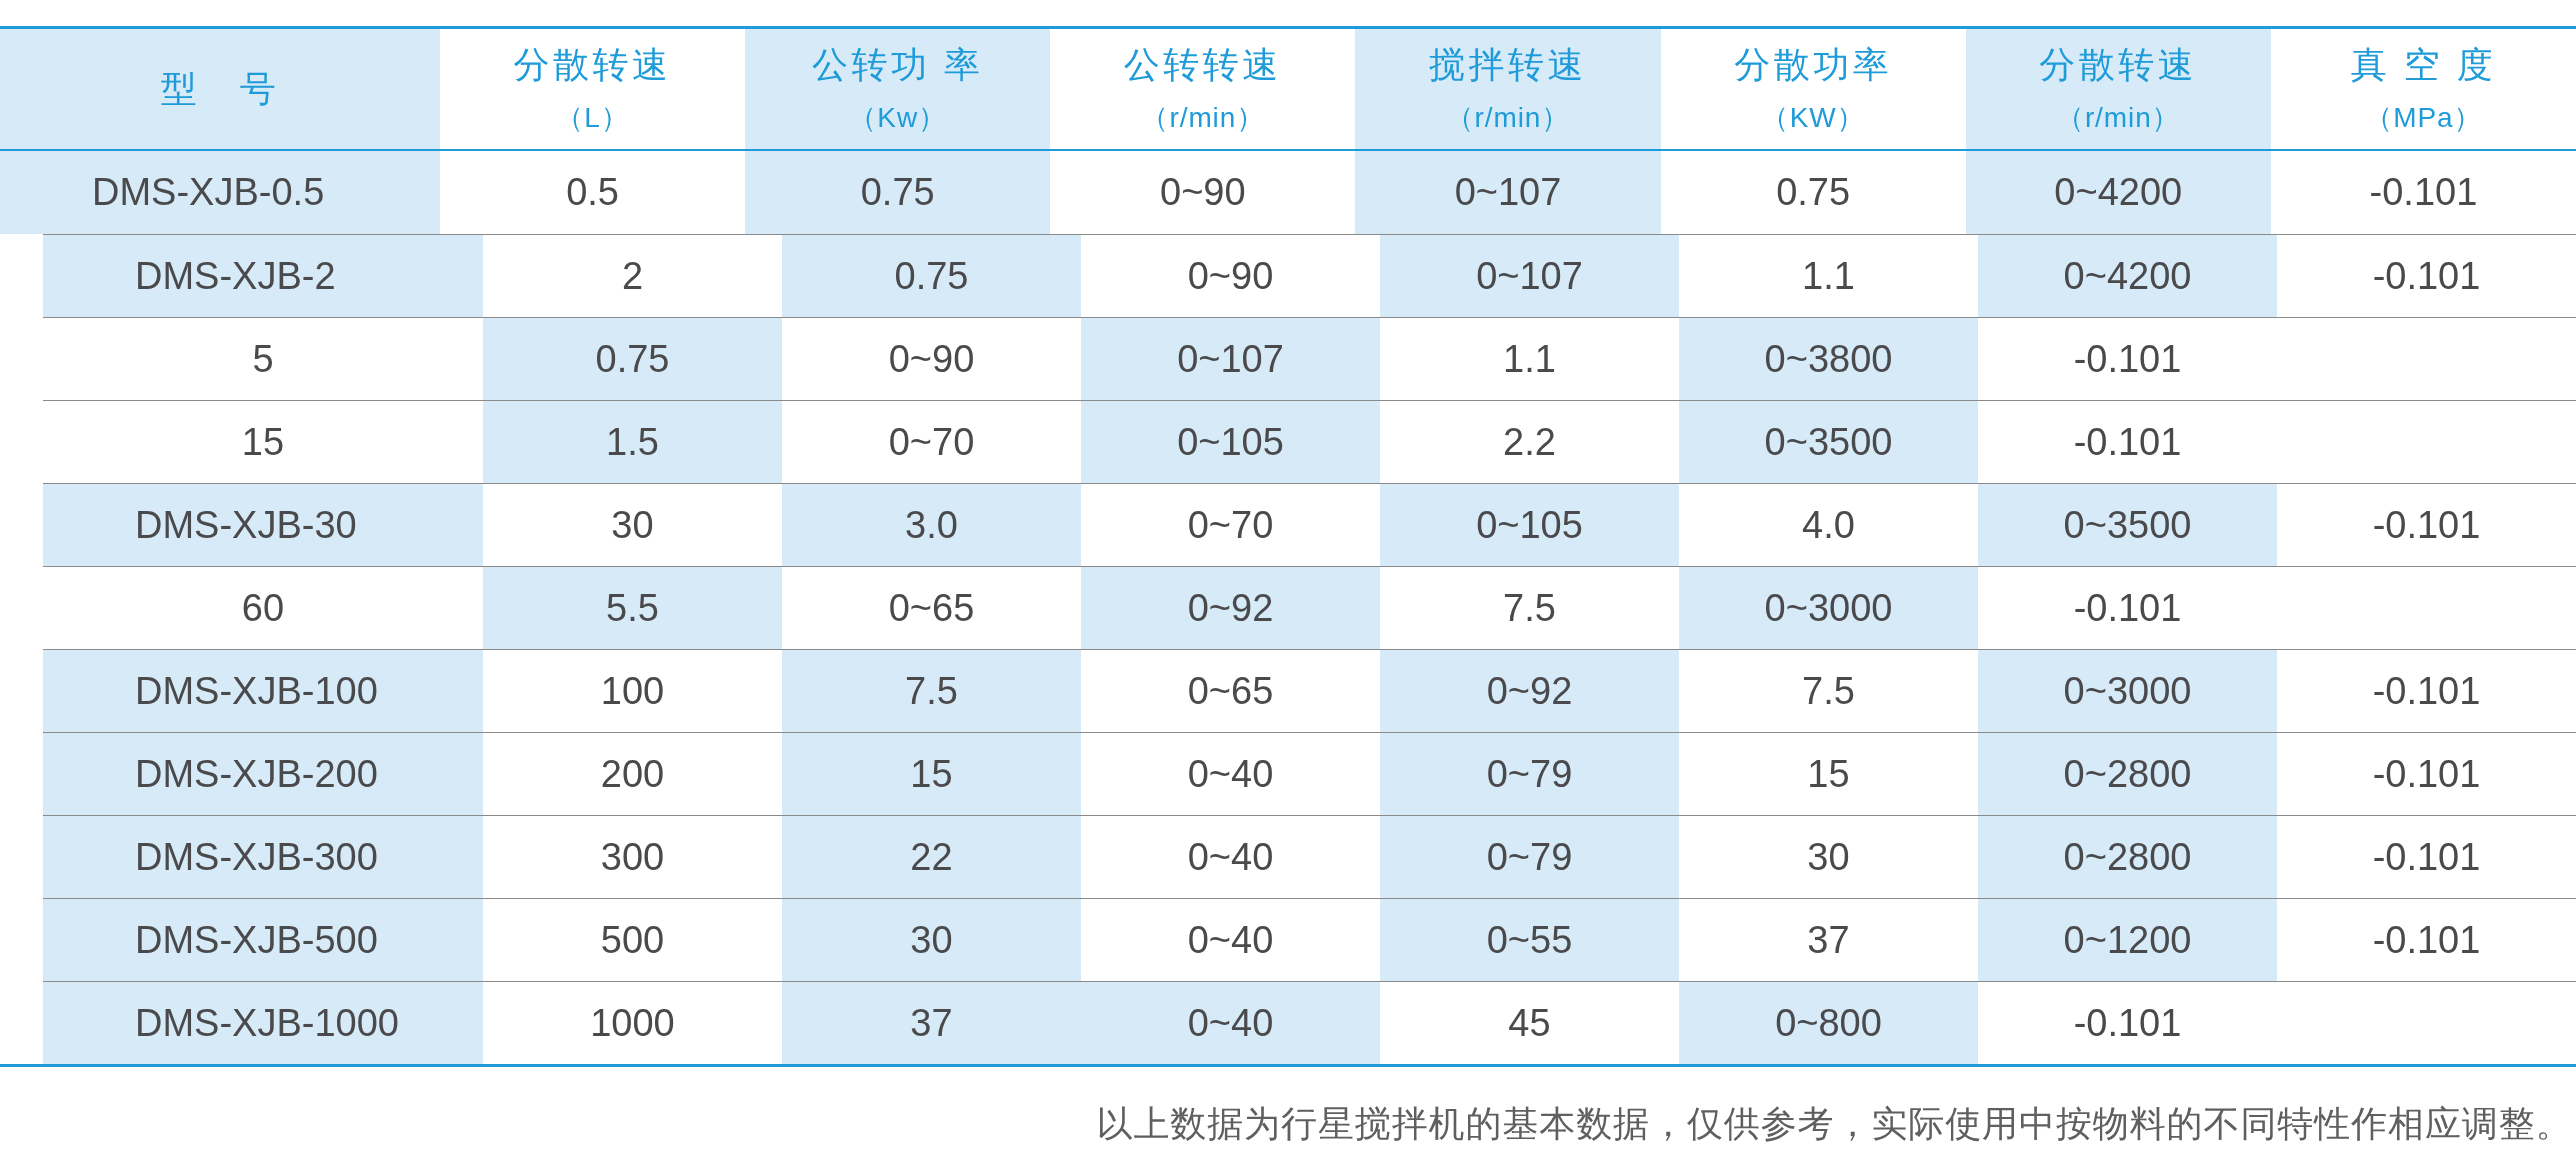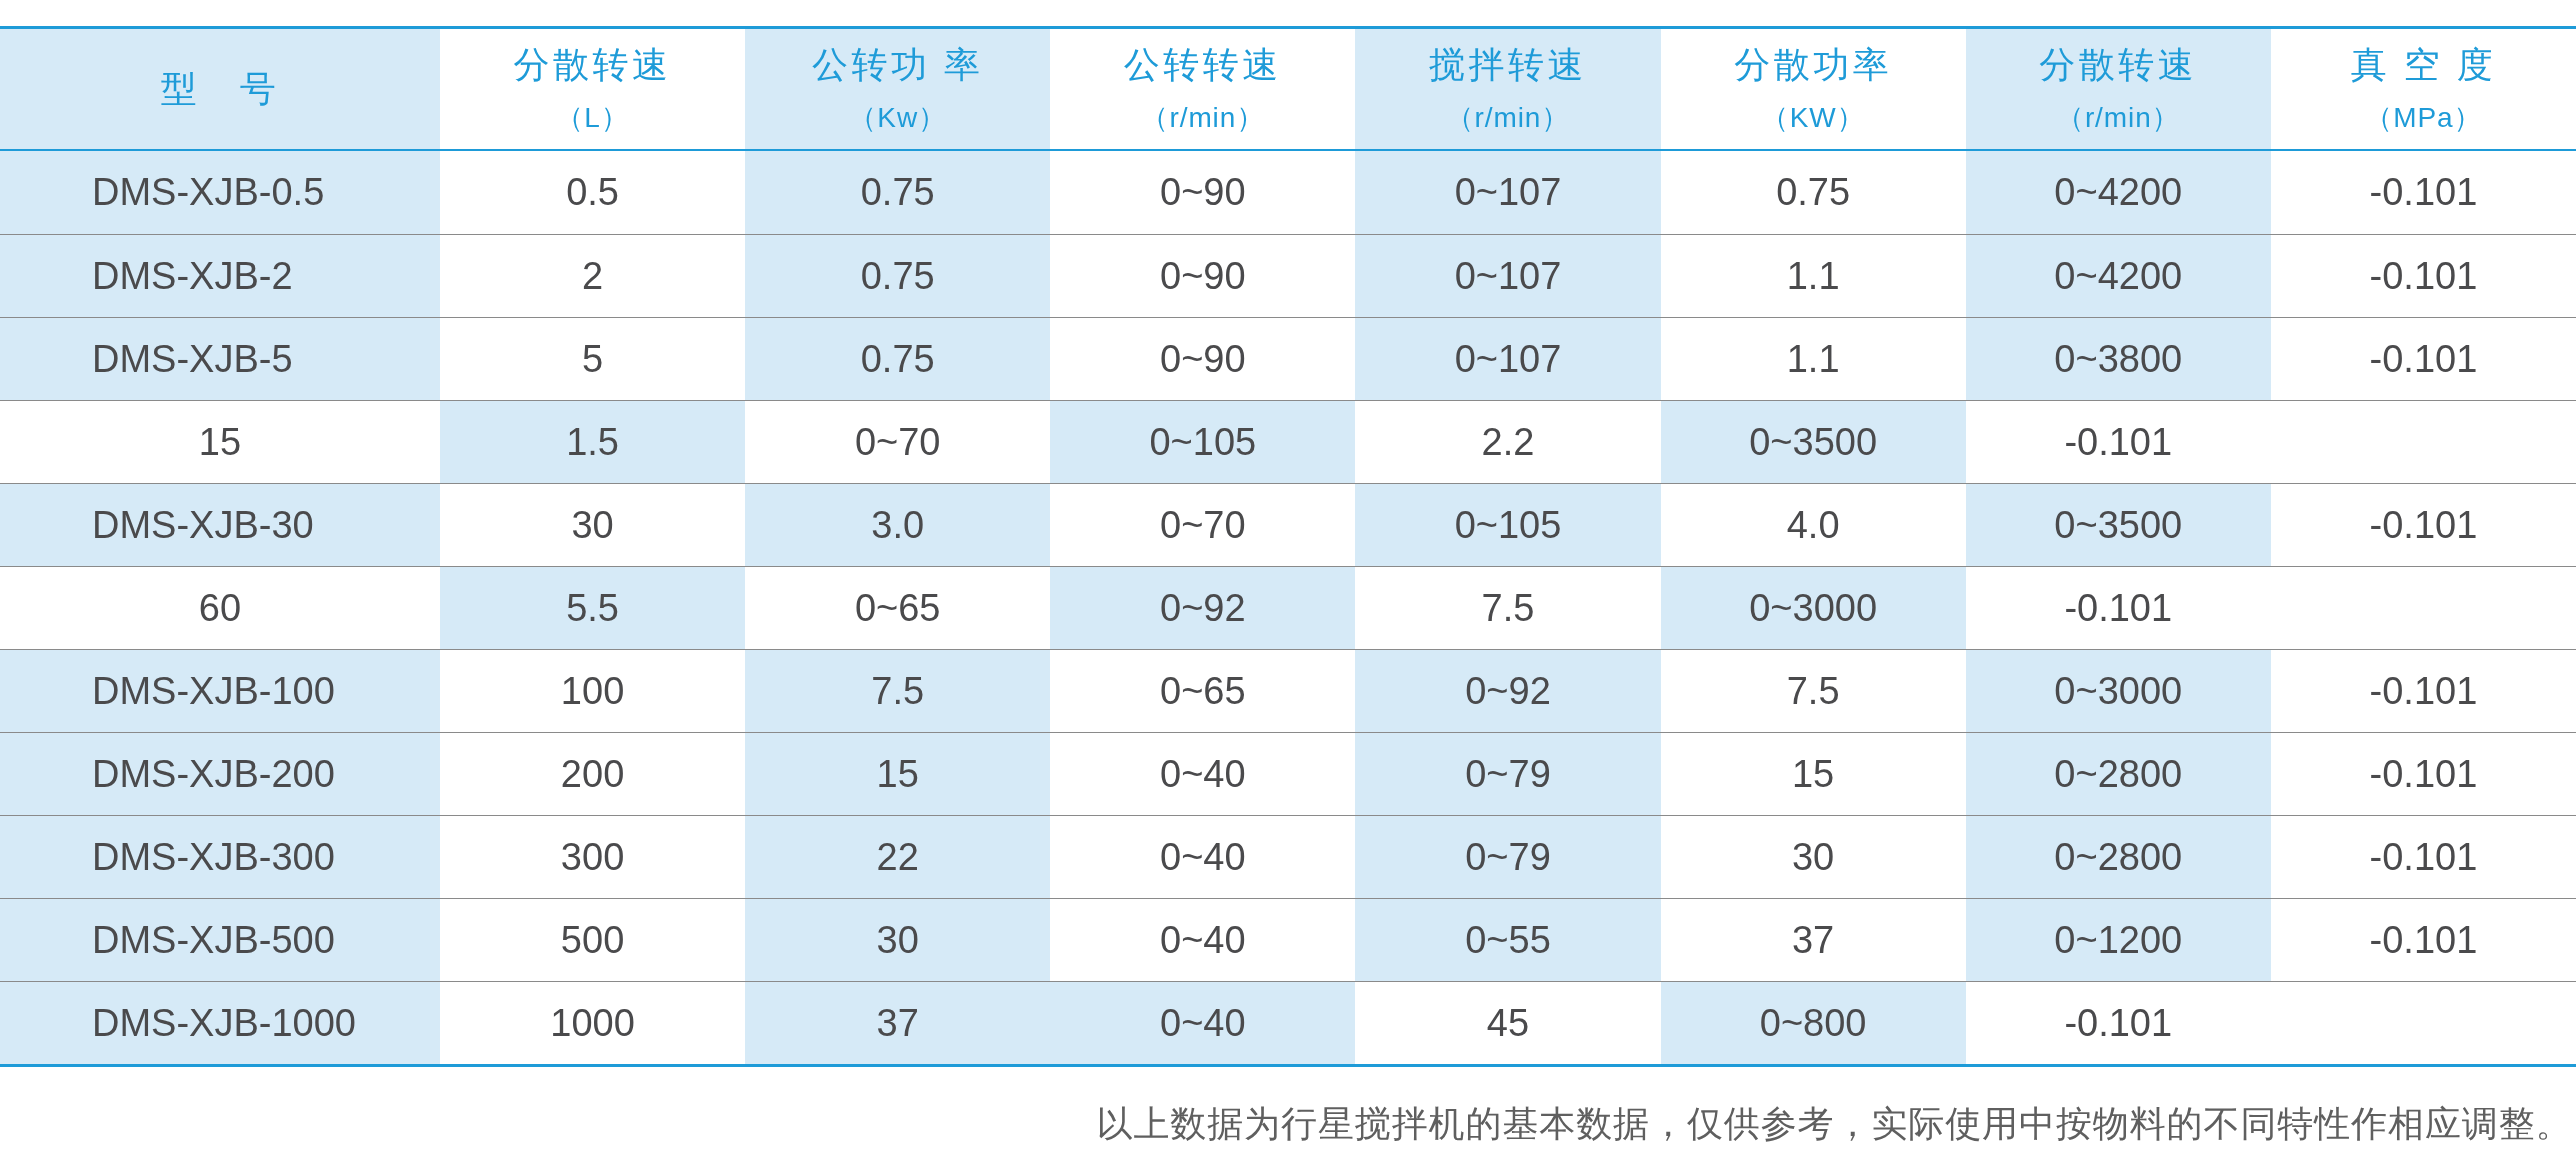"DMS-XJB-2" .tr + .tr { margin-left: none -> 43px }
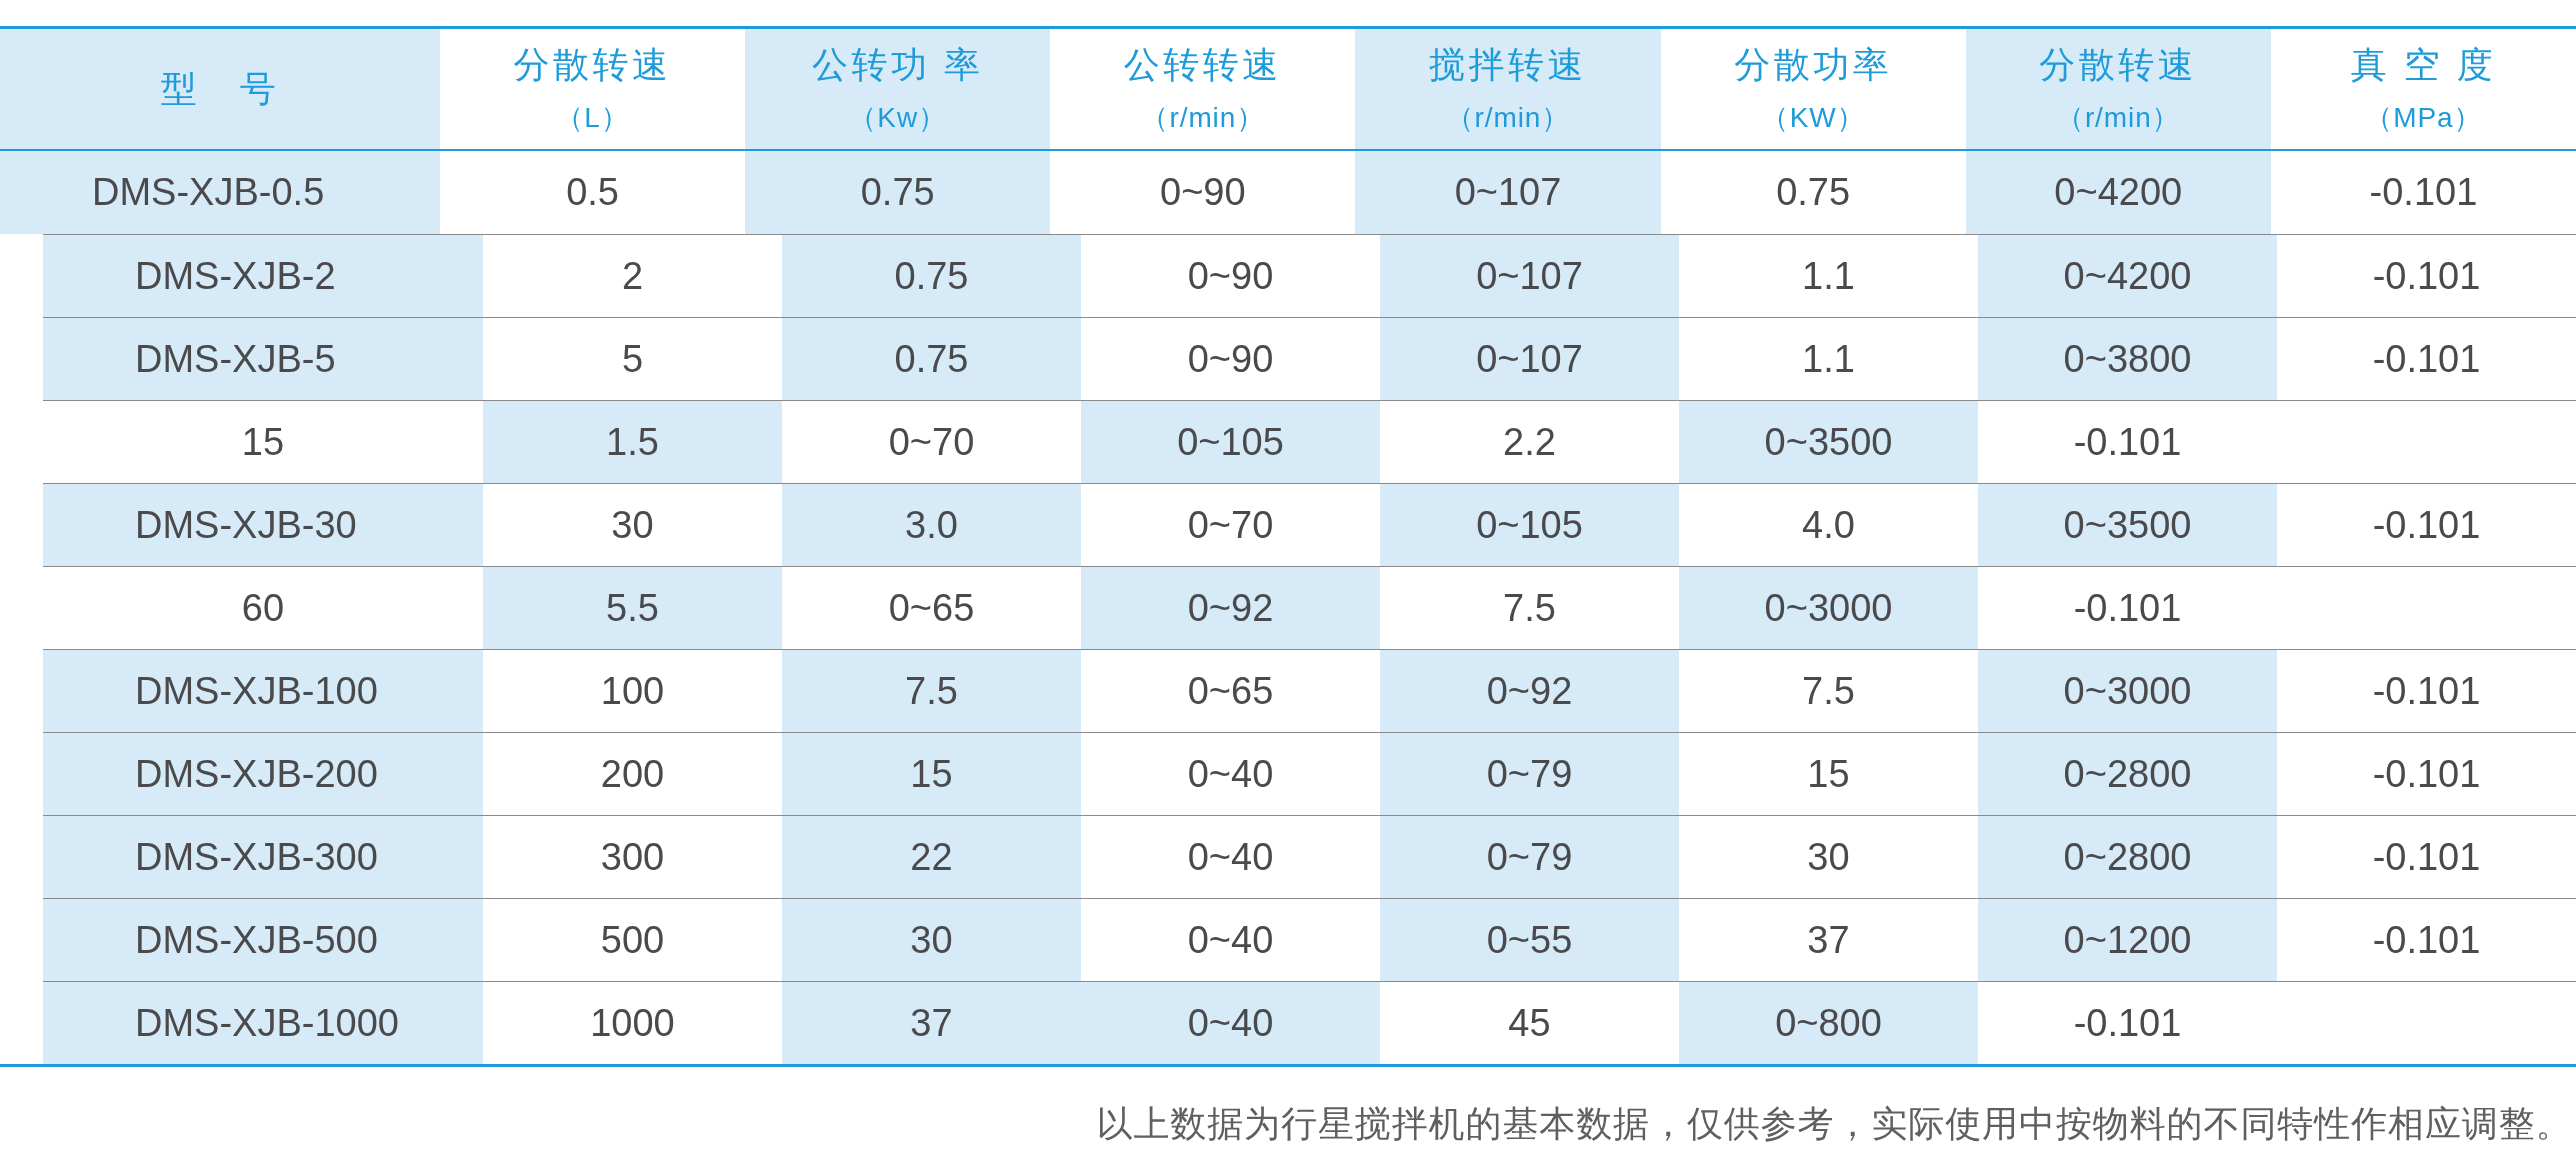"DMS-XJB-5" div.td { html: <div>DMS-XJB-5</div> -> none }
